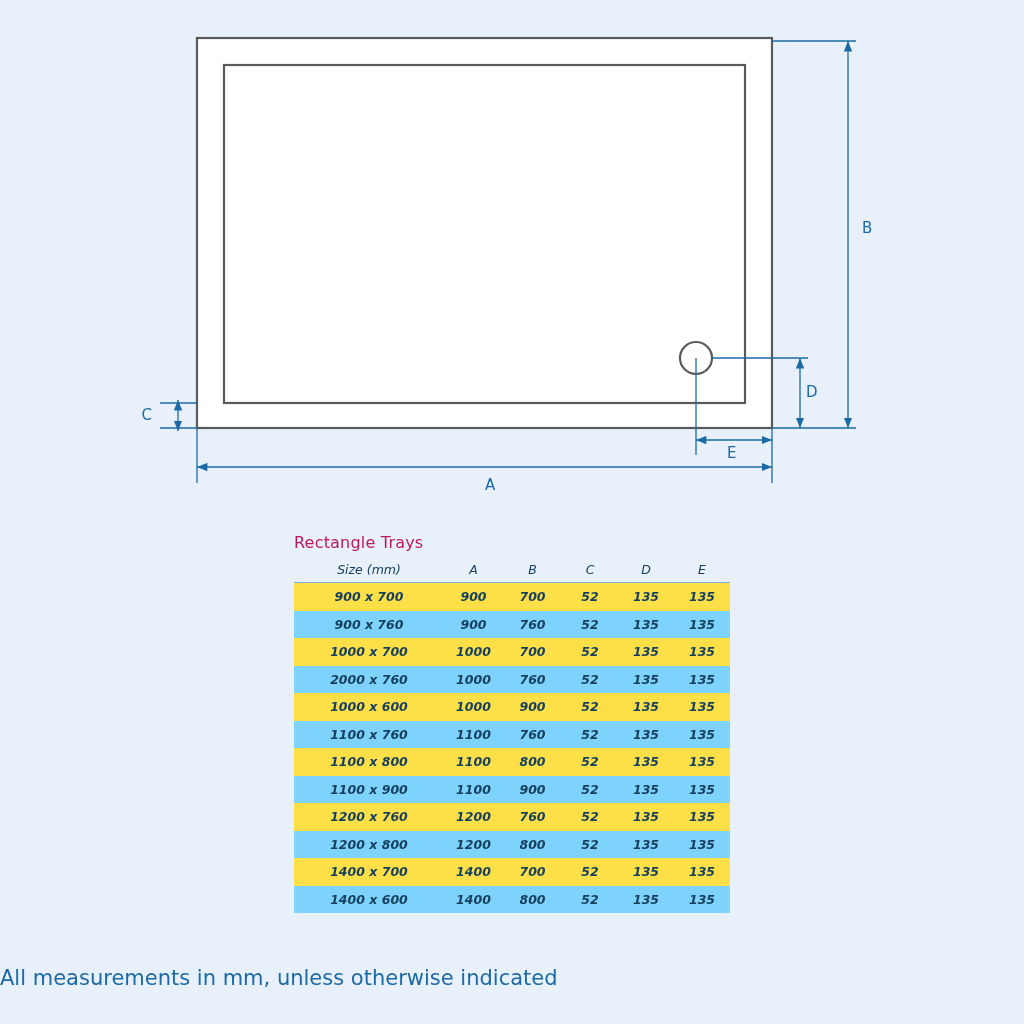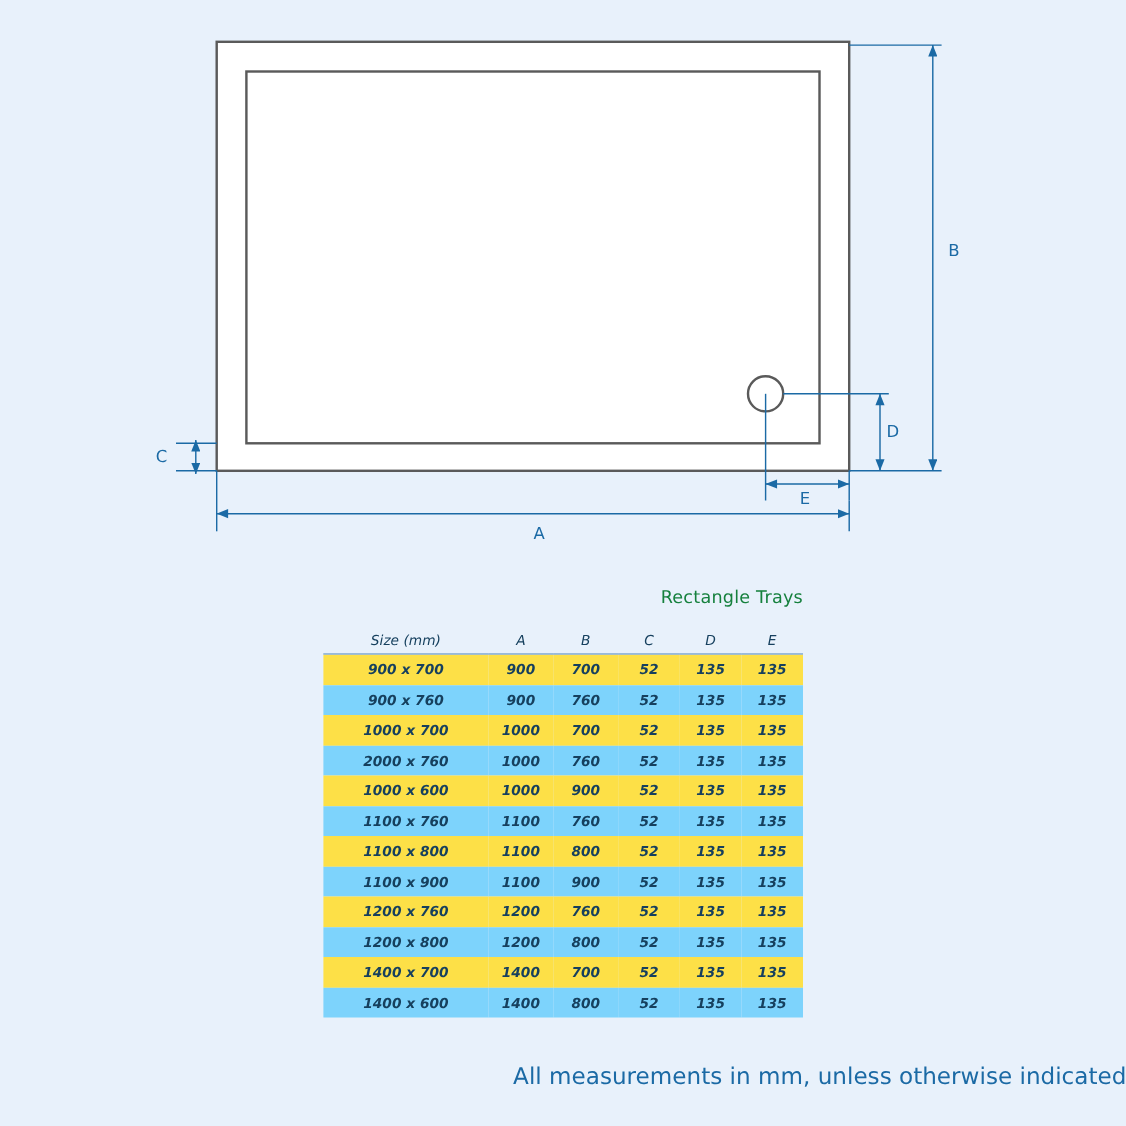"Rectangle Trays" #table-title { color: #15803d -> #be185d; margin-bottom: 16px -> 4px; text-align: right -> none }
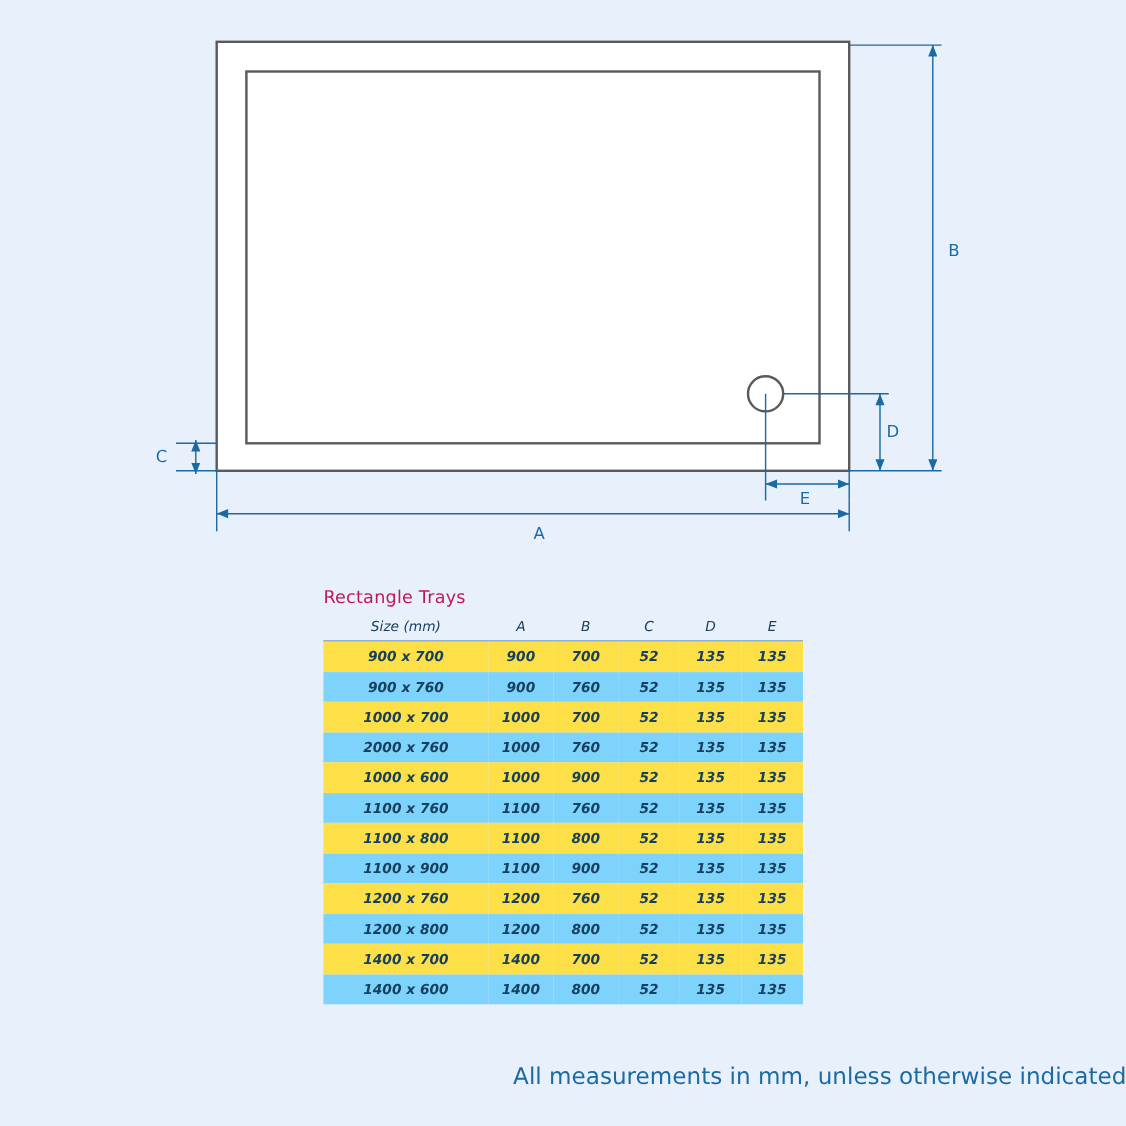"All measurements in mm, unless" #footer-note { text-align: right -> left }
